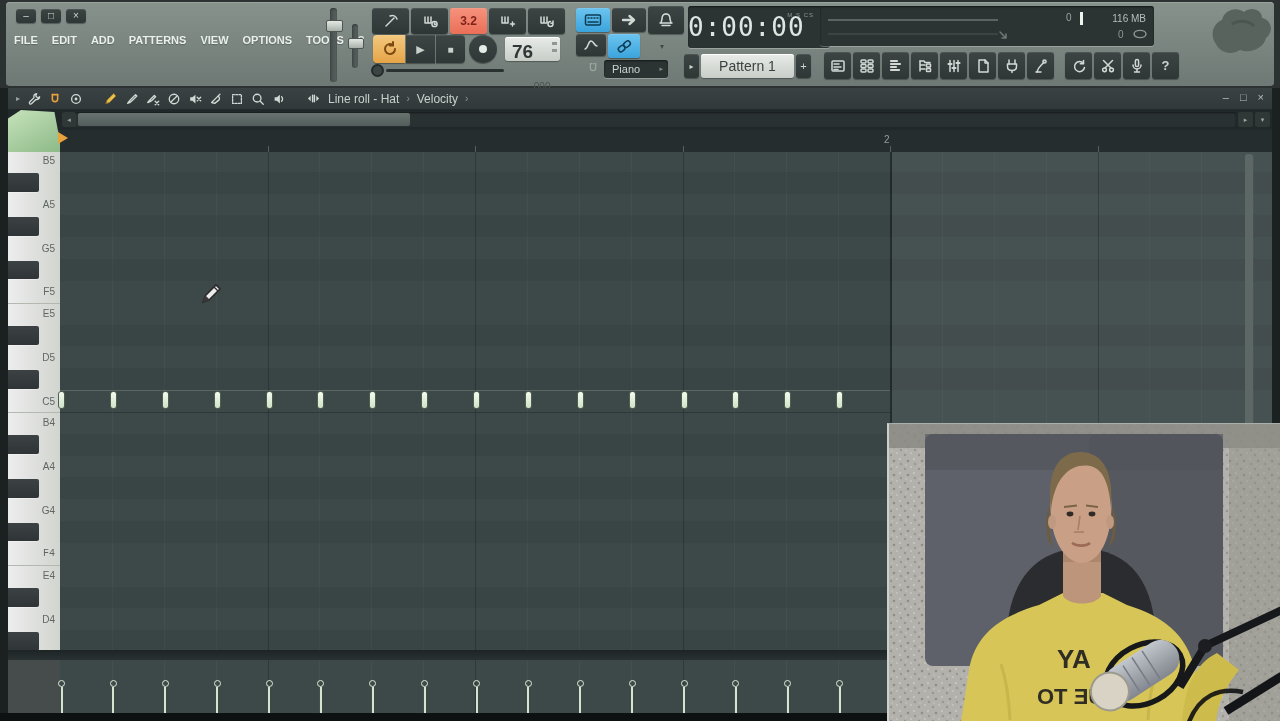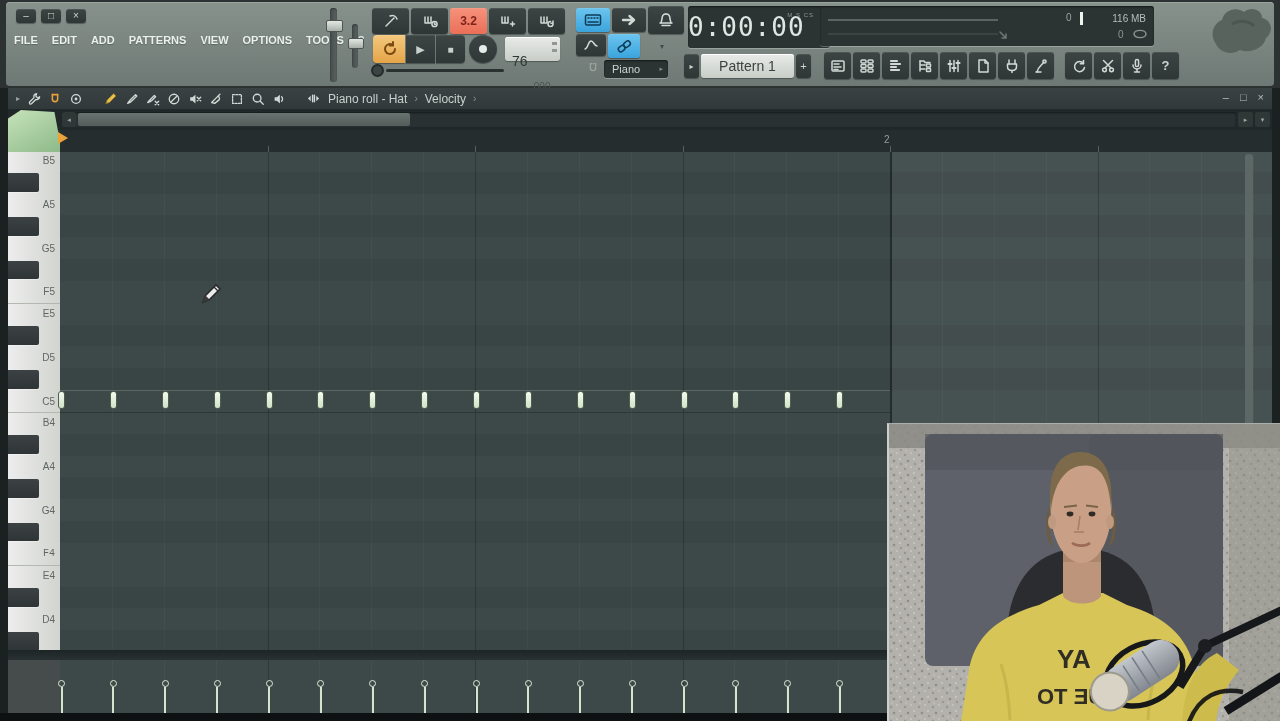"76" span { font-size: 14px -> 19px; font-weight: normal -> bold; top: 16px -> 4px }
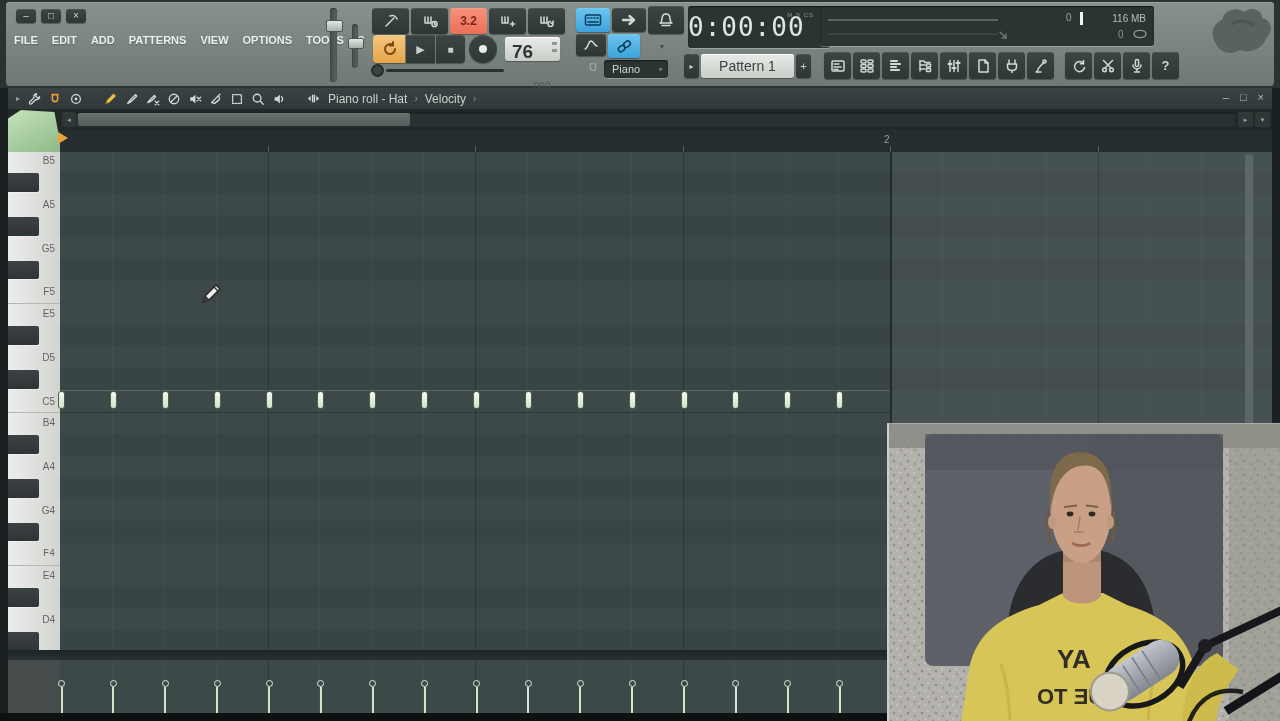"Piano roll - Hat" span.prtitle { text: Piano -> Line }
